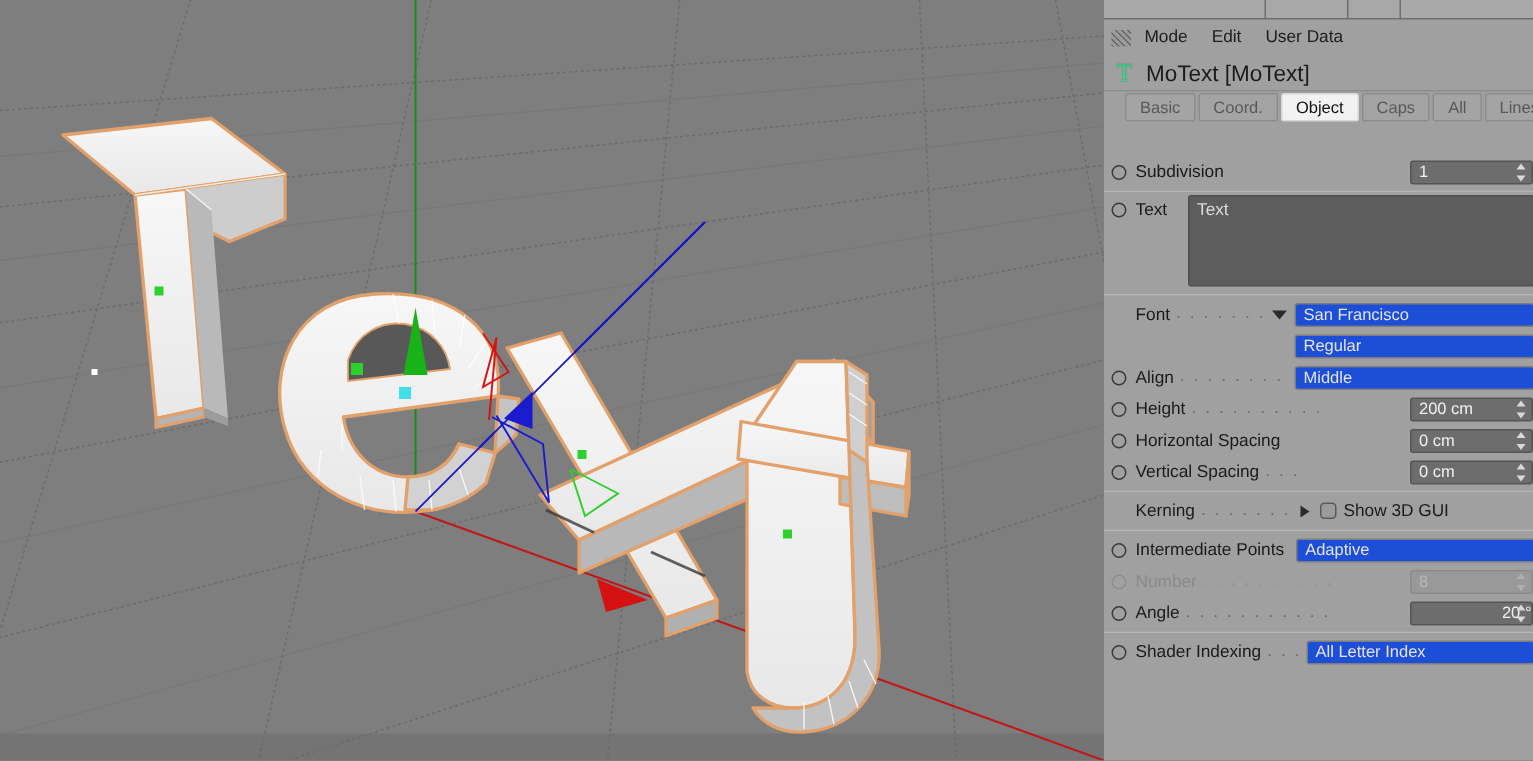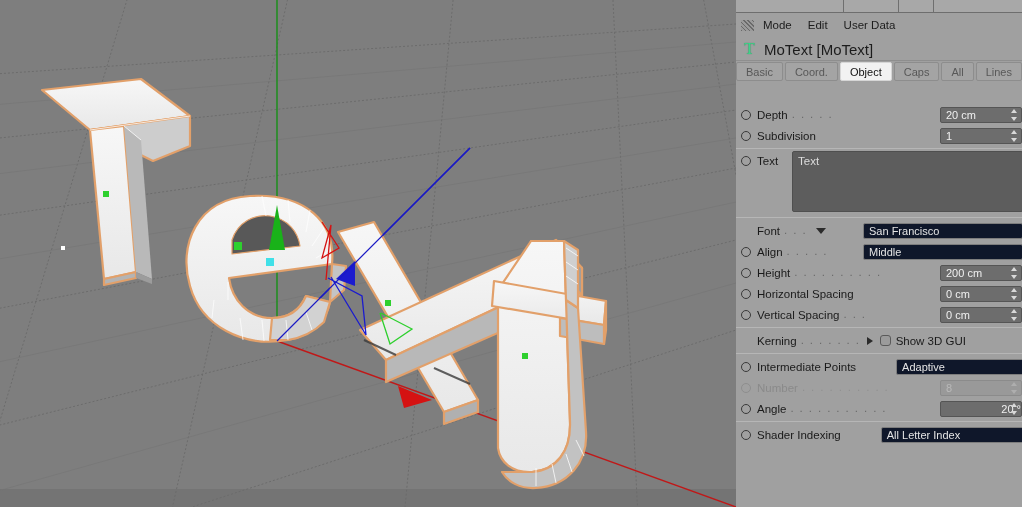"Basic" .tabs { padding-left: 0 -> 14px }
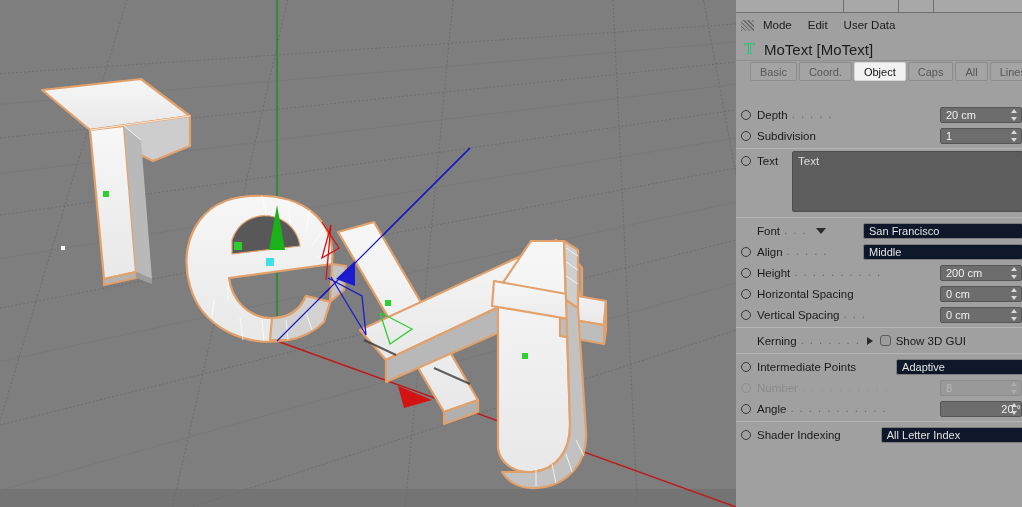"Depth" div.row { html: <div> <div></div> <div>Depth</div> <div>. . . . .</div> <div> <span>20 cm</span> <span> <i></i> <i></i> </span> </div> </div> -> none }
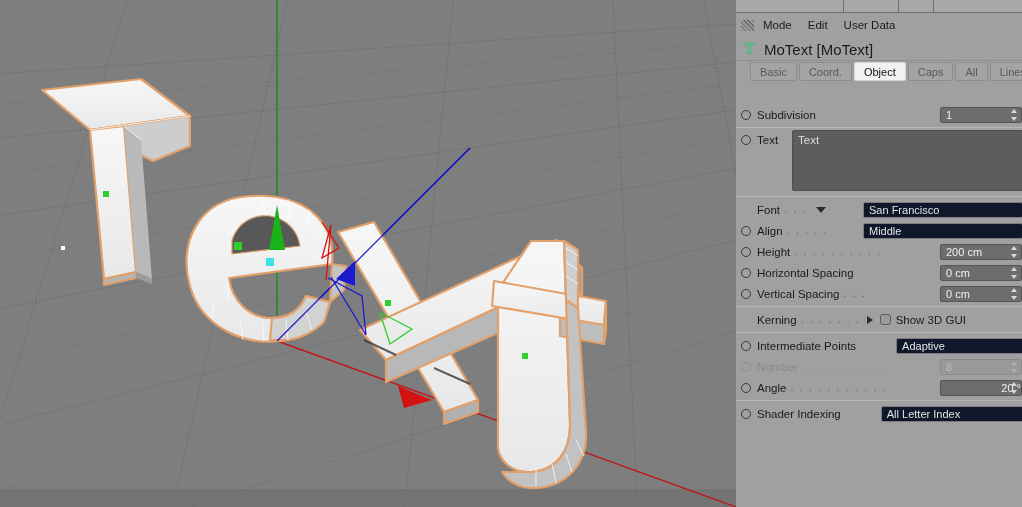"San Francisco" .field.flat { background: #0f172a -> #1d4ed8; margin-left: 32px -> none }
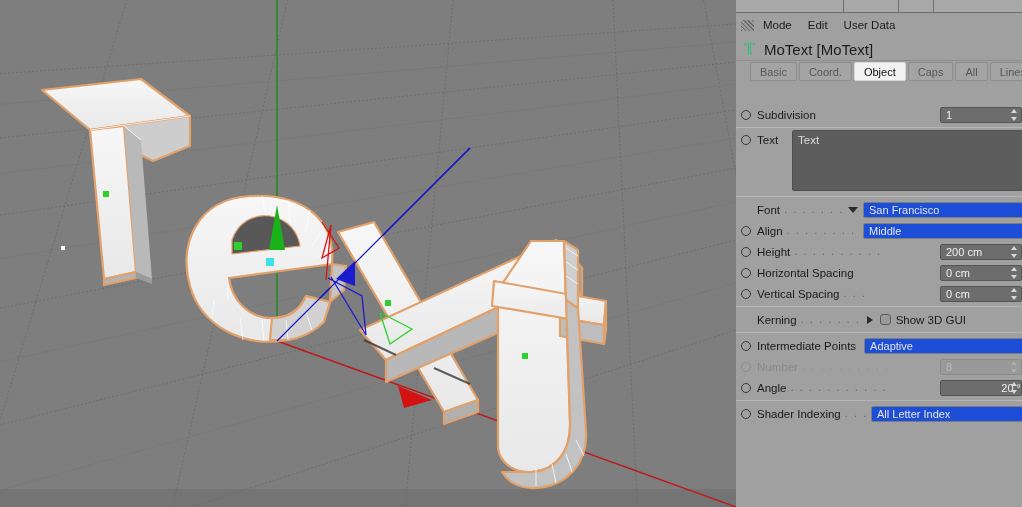"Regular" div.row { html: none -> <div> <div></div> <div> <span>Regular</span> </div> </div> }
